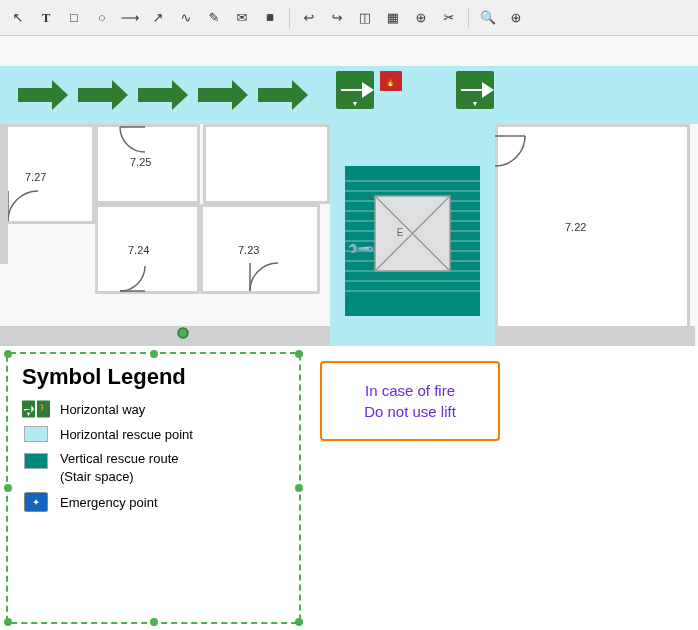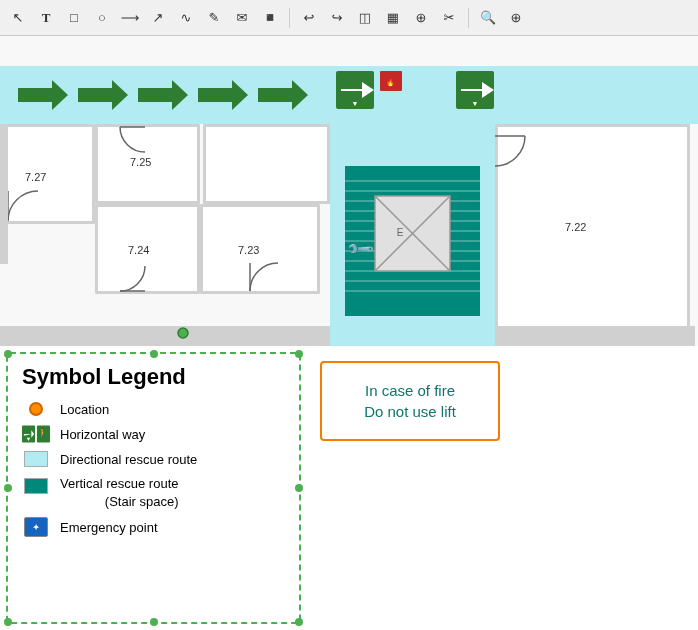"In case of fire" #callout-box span { color: #0f766e -> #6d28d9 }
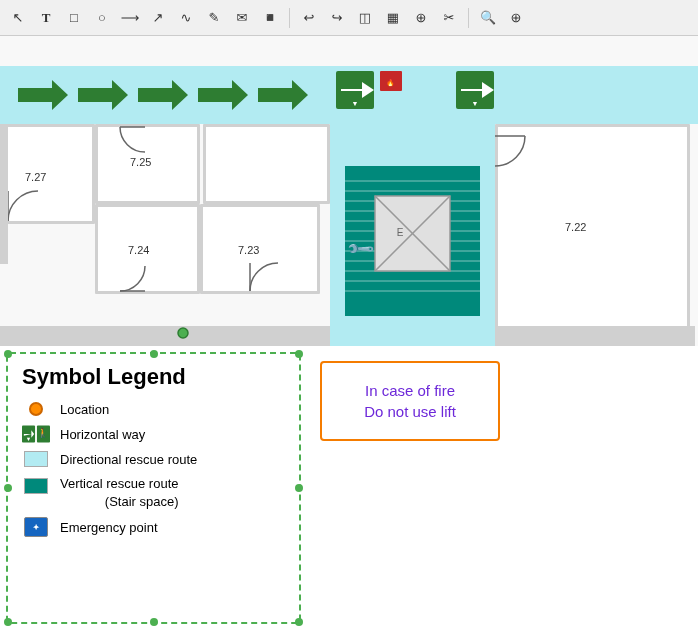"Location" div.legend-item { html: <div> <div> <div></div> </div> <span>Location</span> </div> -> none }
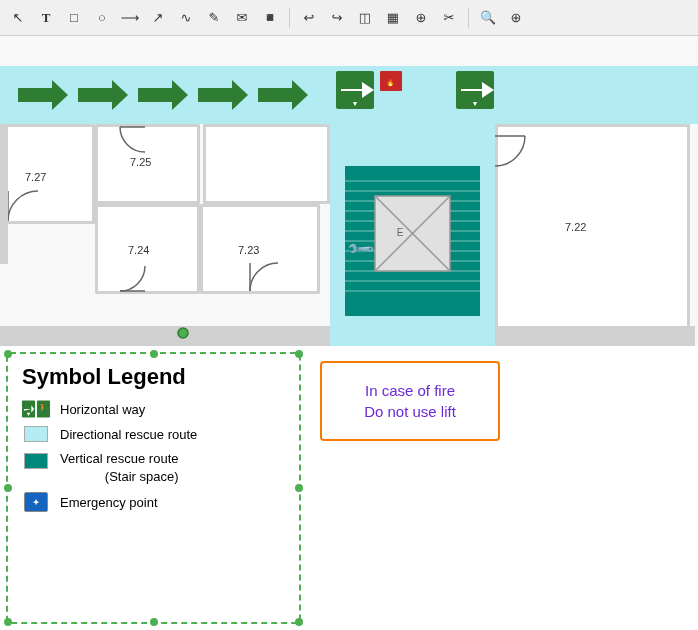"Directional rescue route" span { text: Directional rescue route -> Horizontal rescue point }
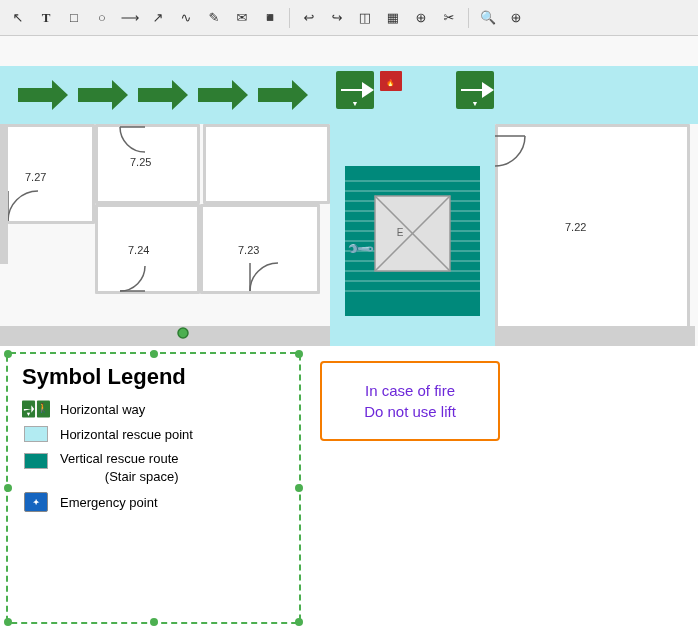"Vertical rescue route" div.legend-item { text-align: right -> none }
